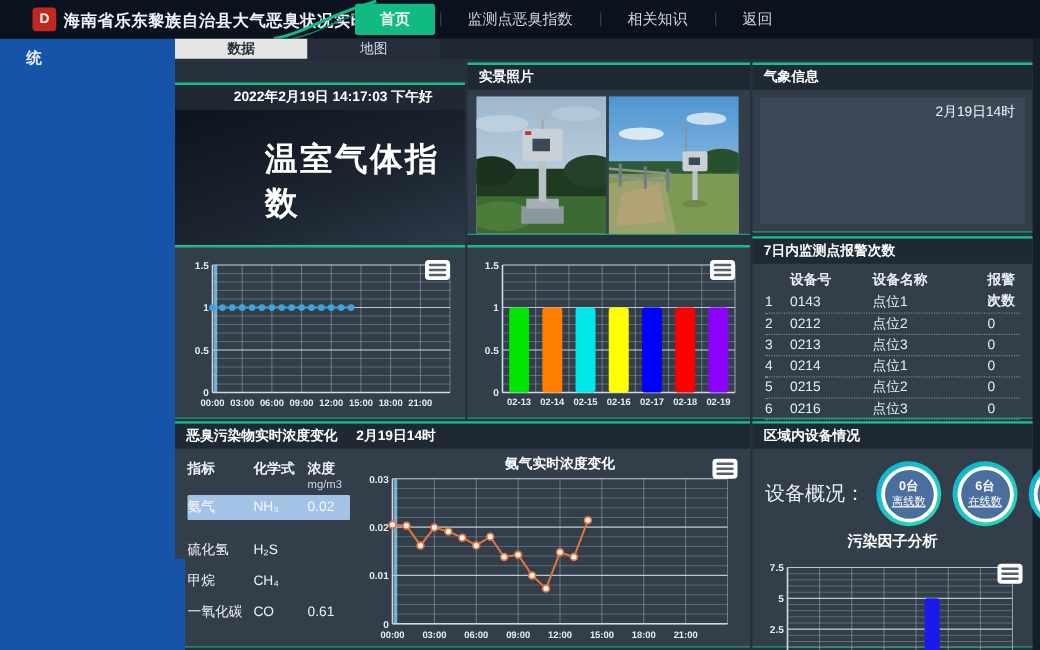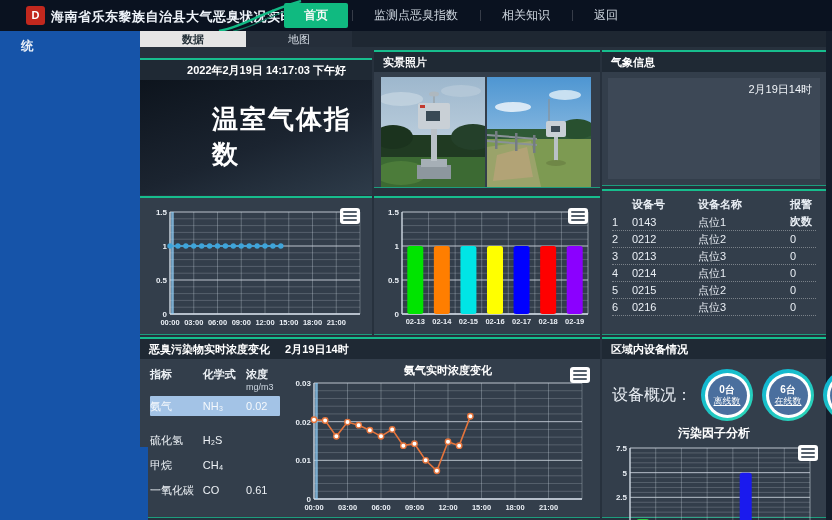"2022年2月19日 14:17:03 下午好" .p1 { top: 58px -> 66px }
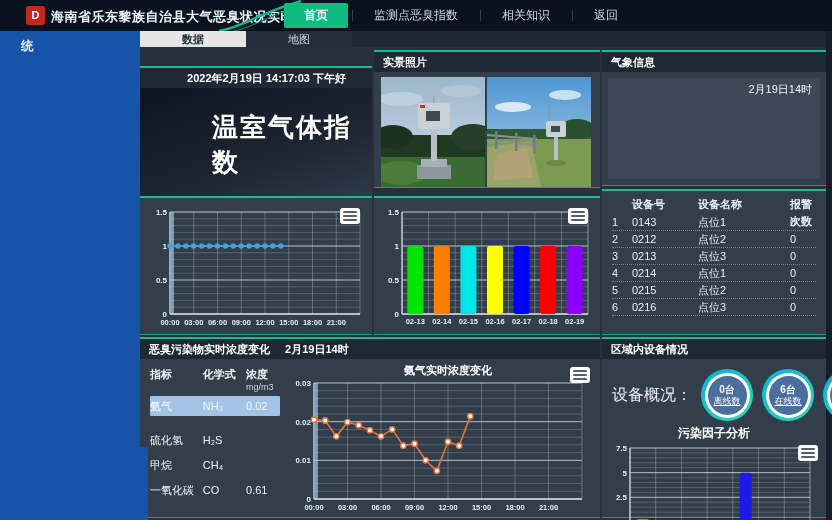"7日内监测点报警次数" div.panel-h { html: none -> <div>7日内监测点报警次数</div> }
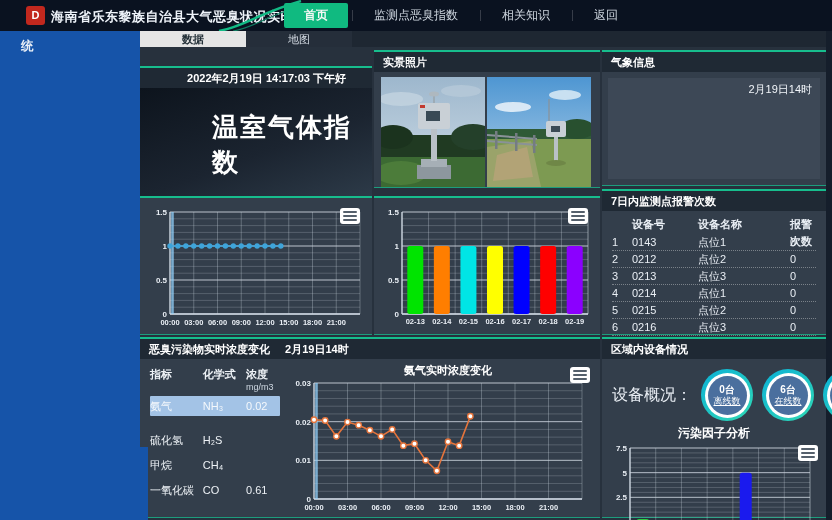"污染因子分析" .factor-title { margin: 4px 0 1px 0 -> 4px 0 7px 0 }
